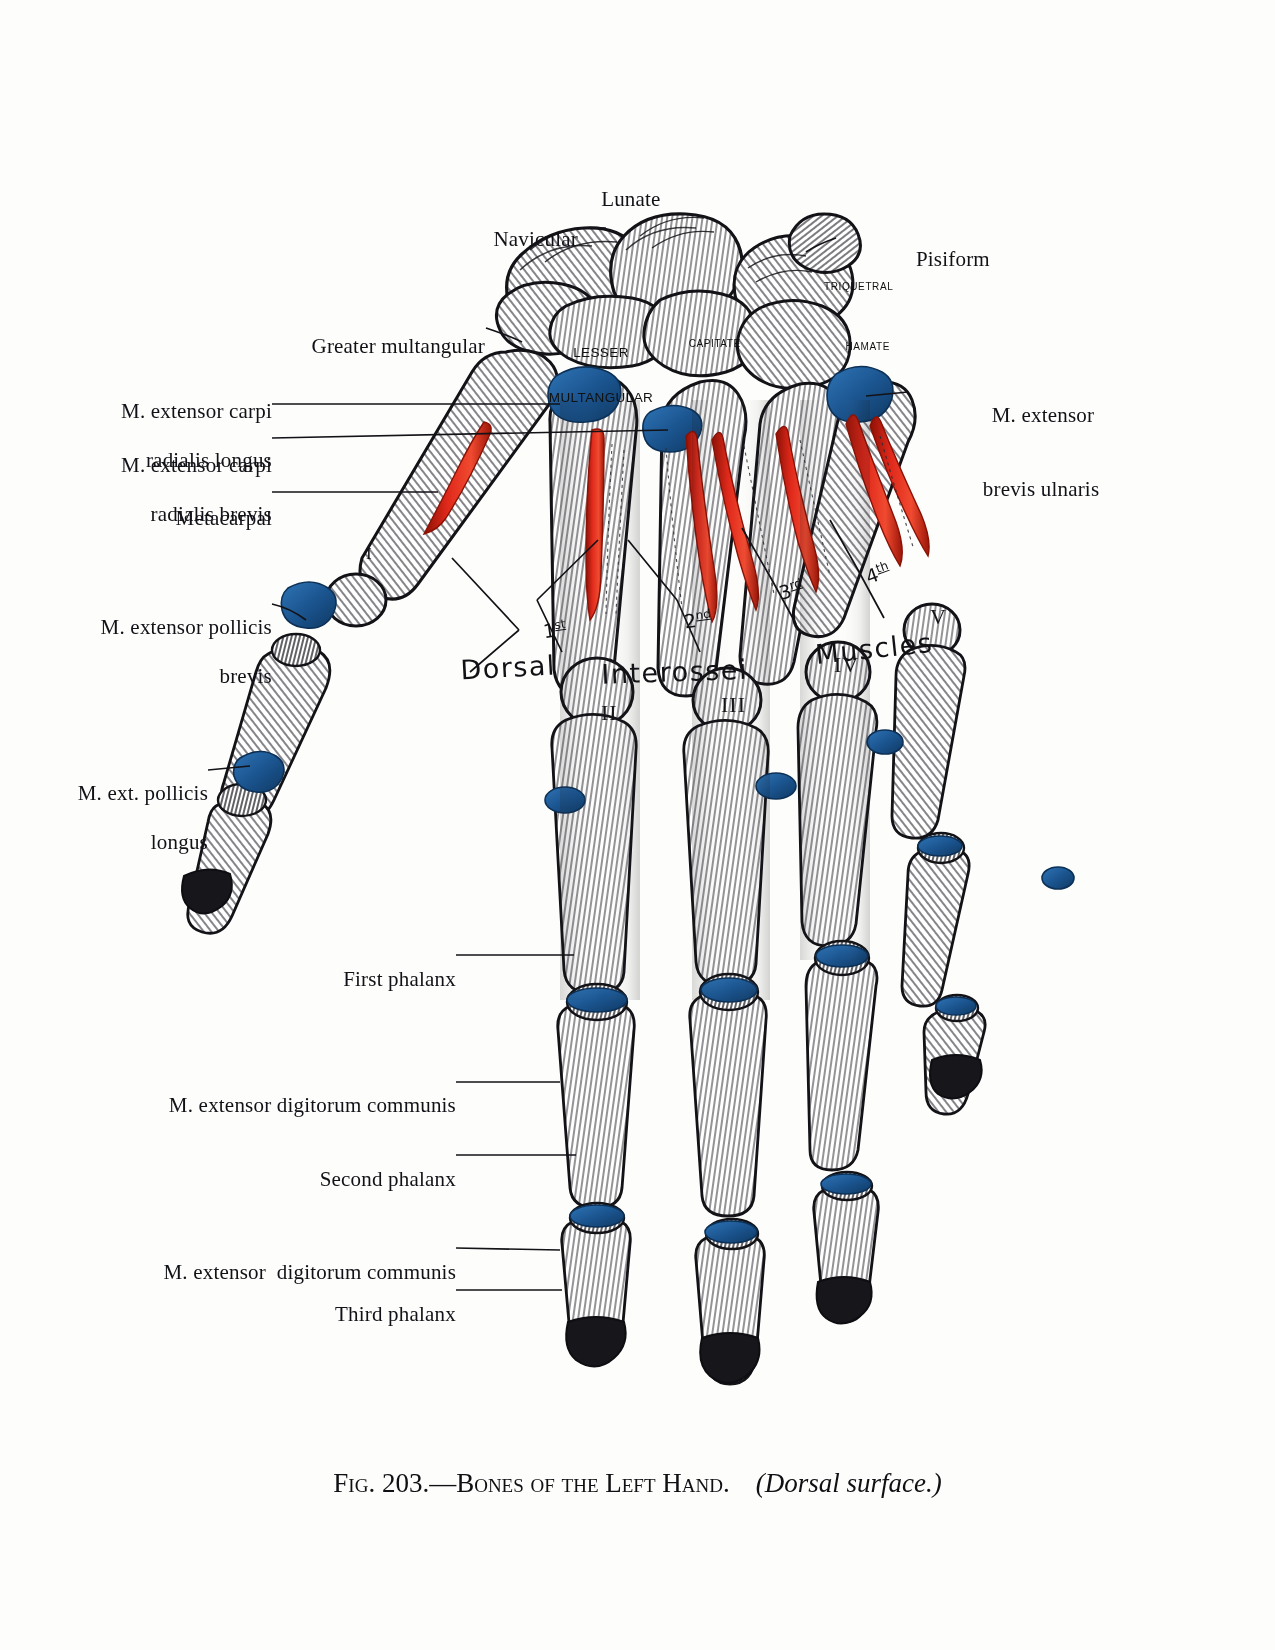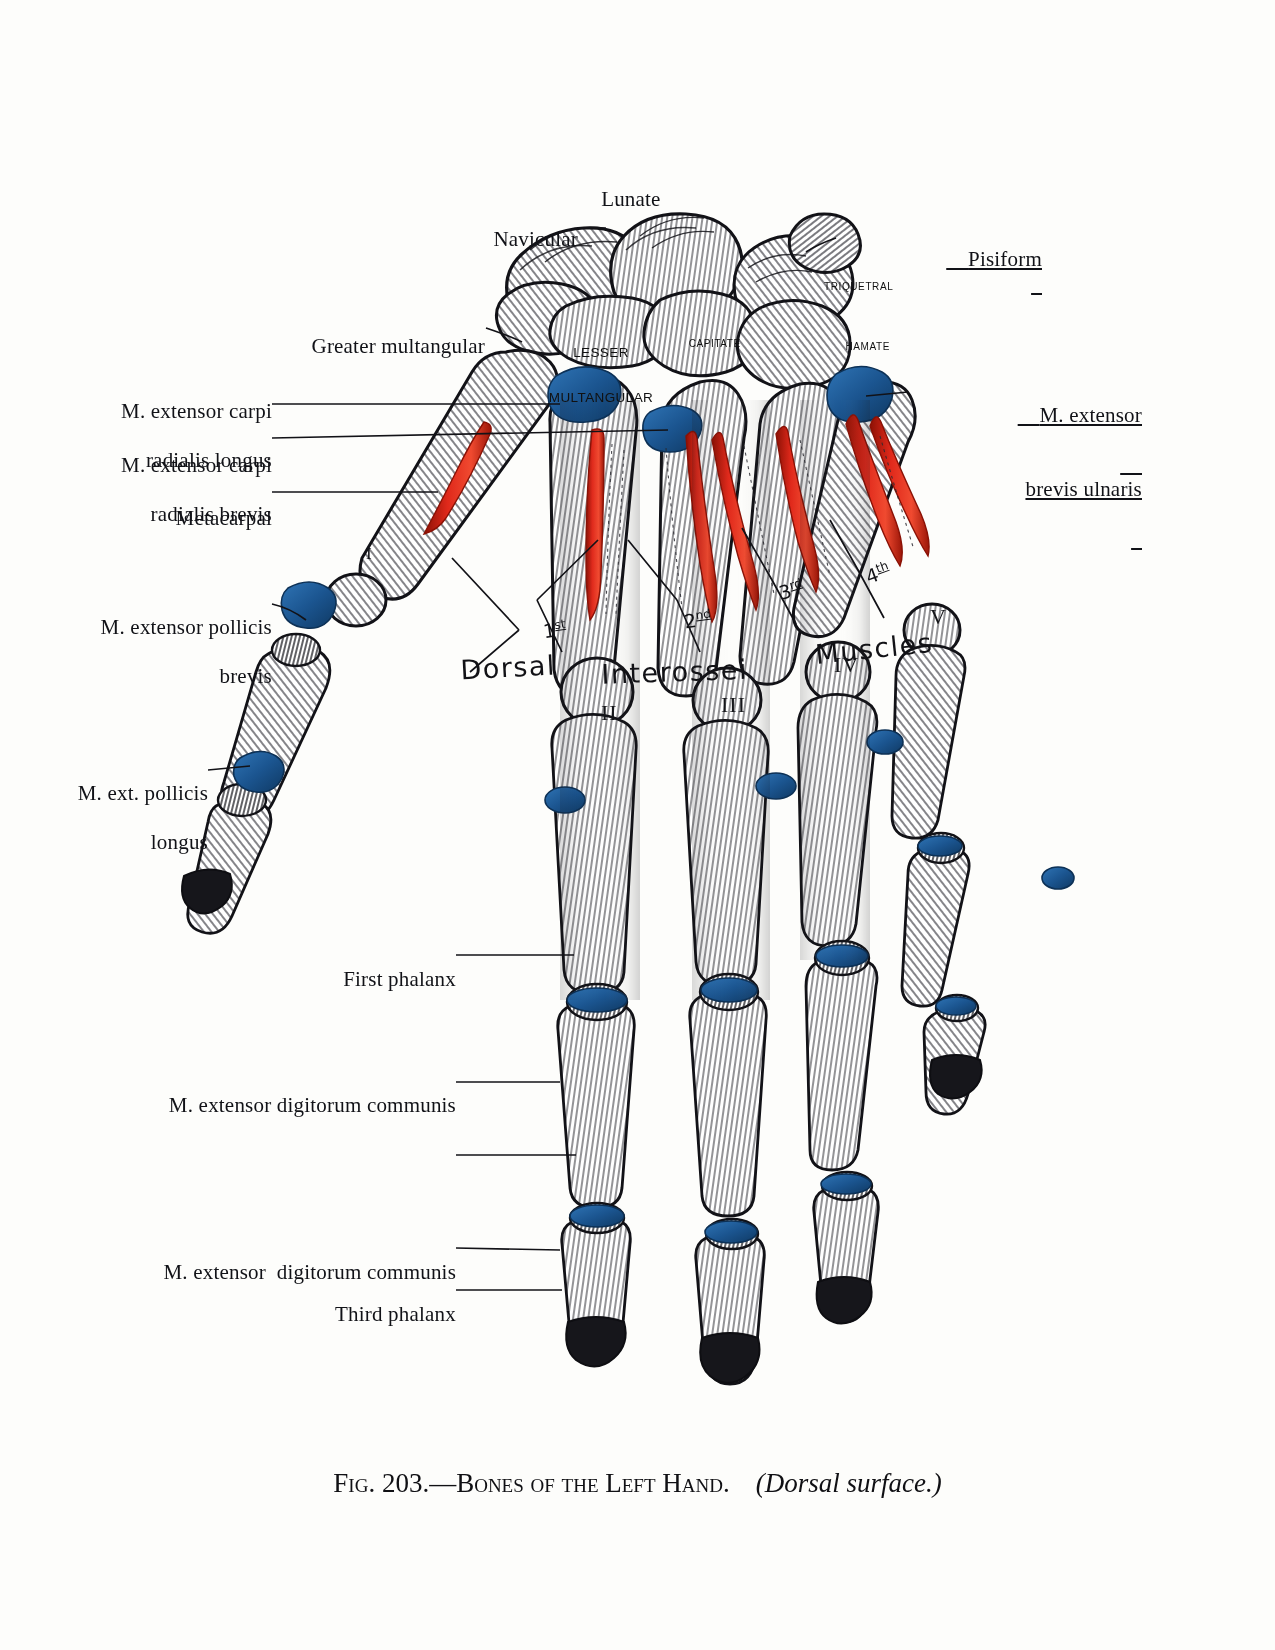"Pisiform" .lbl.l { text-align: right -> center; text-decoration: underline -> none }
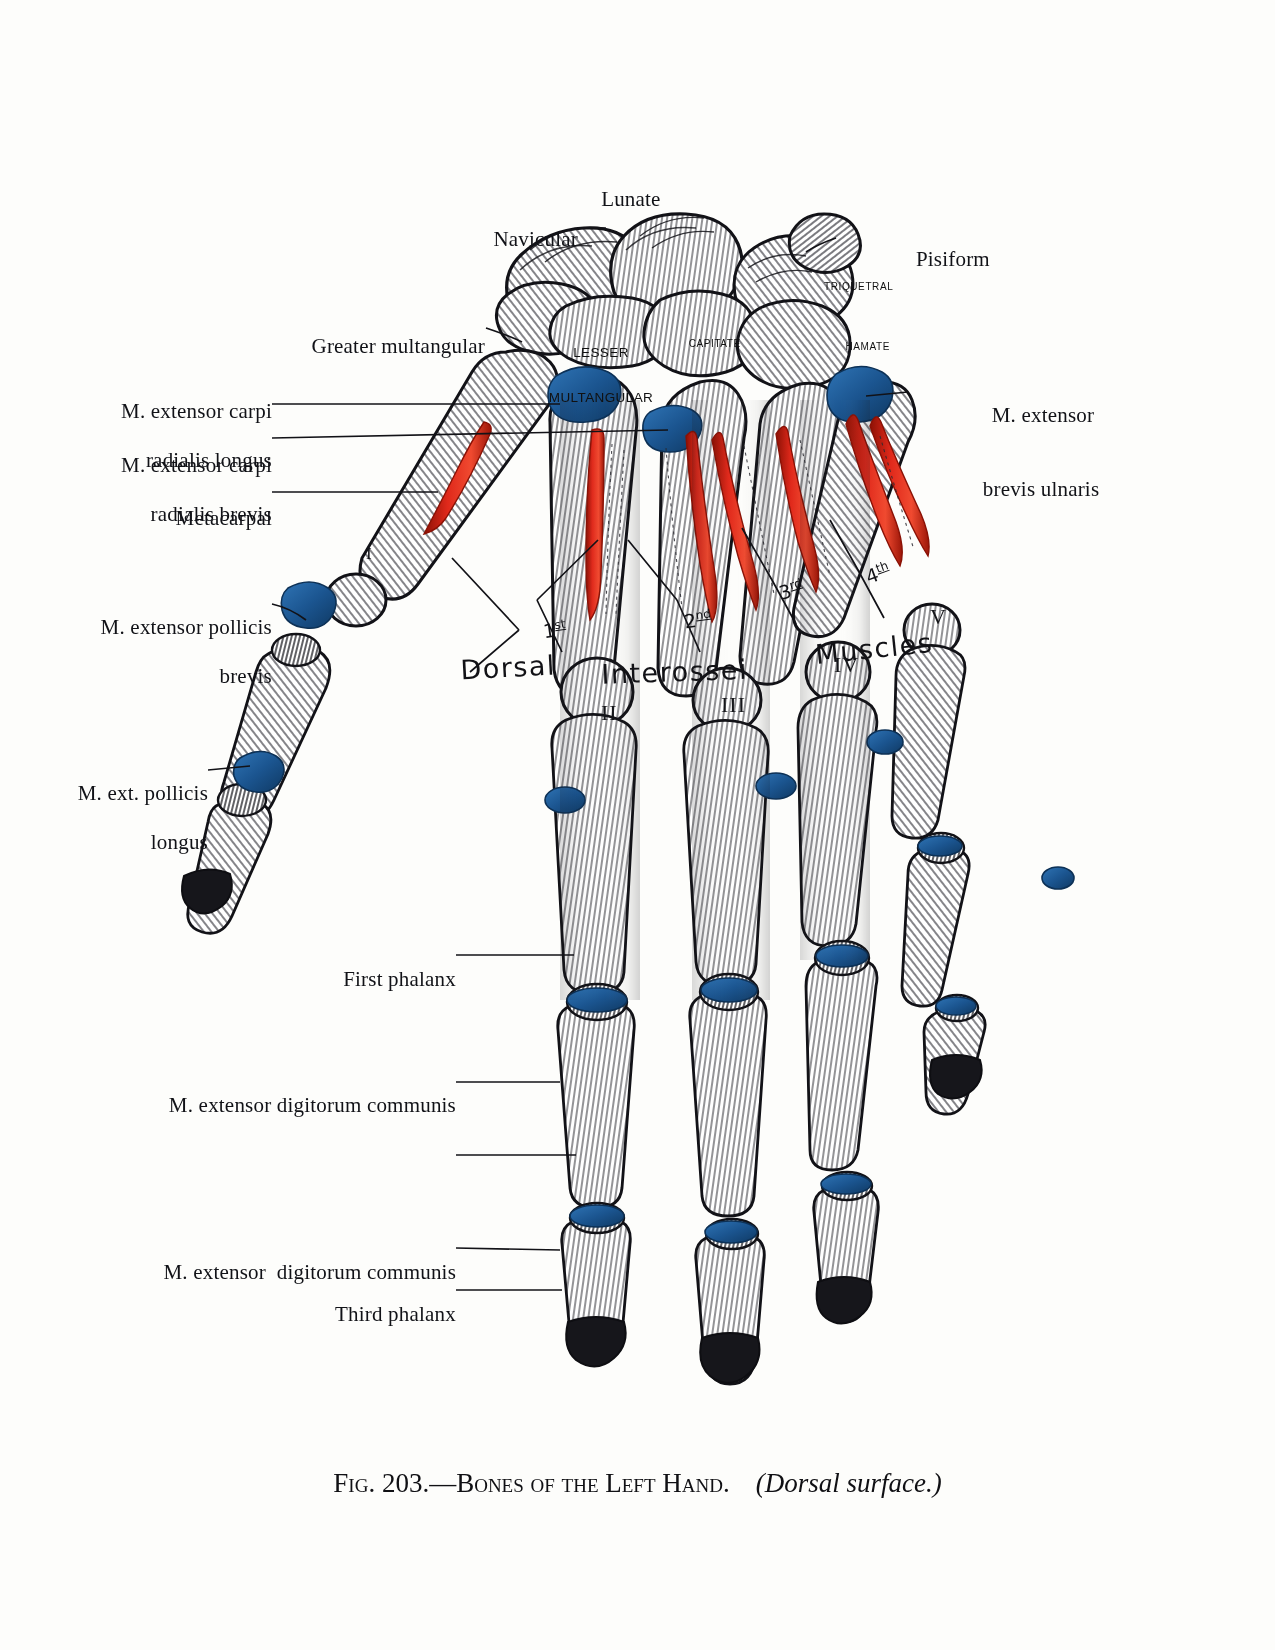"Second phalanx" div.lbl { html: none -> <div> <span>Second phalanx</span> </div> }
